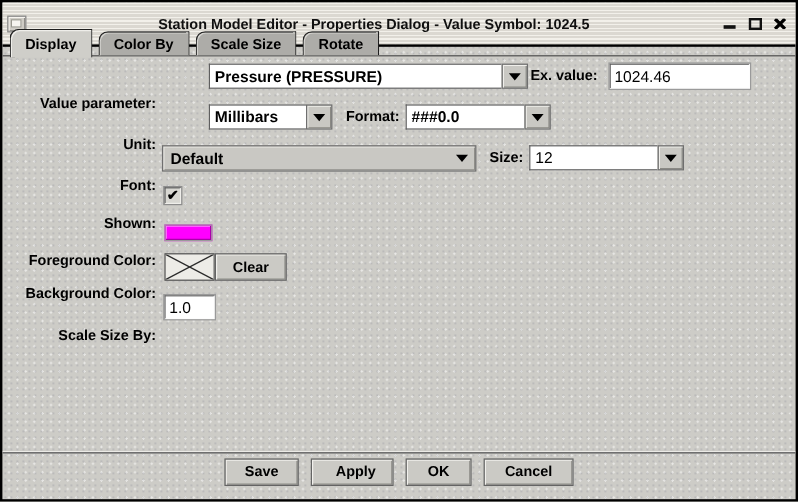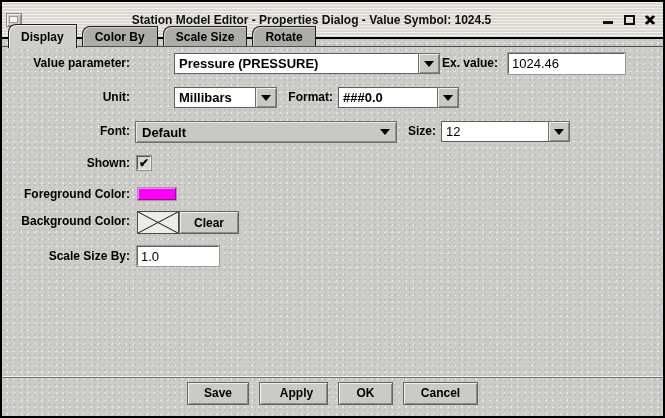"Value parameter:" .flabel { margin-top: none -> 23px }
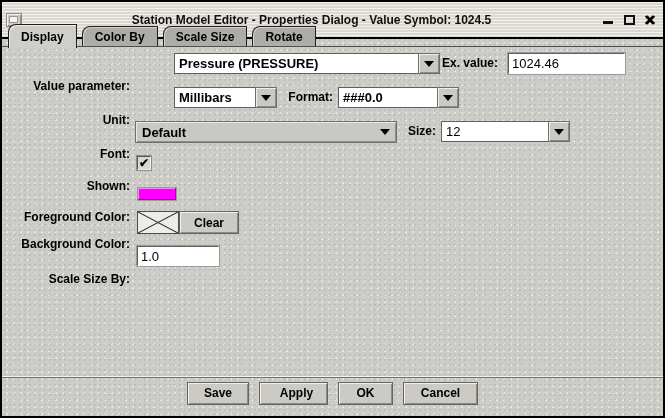"1.0" input.tfield { width: 82px -> 42px }
